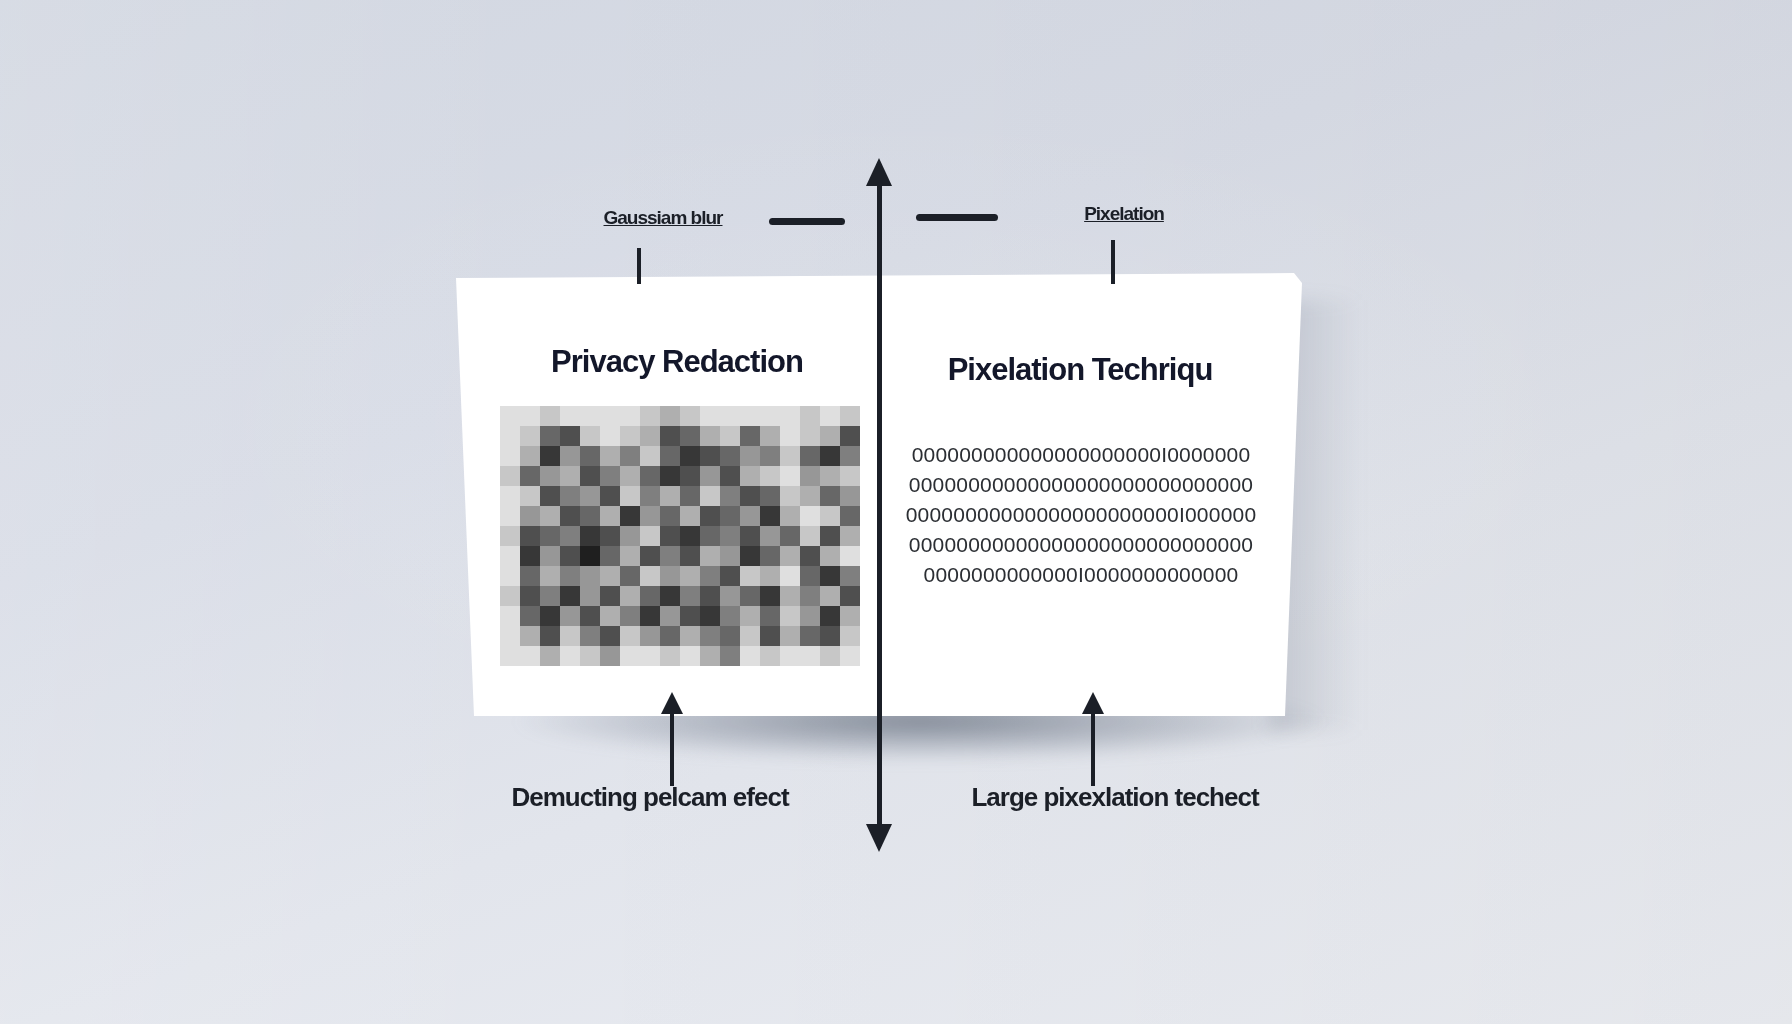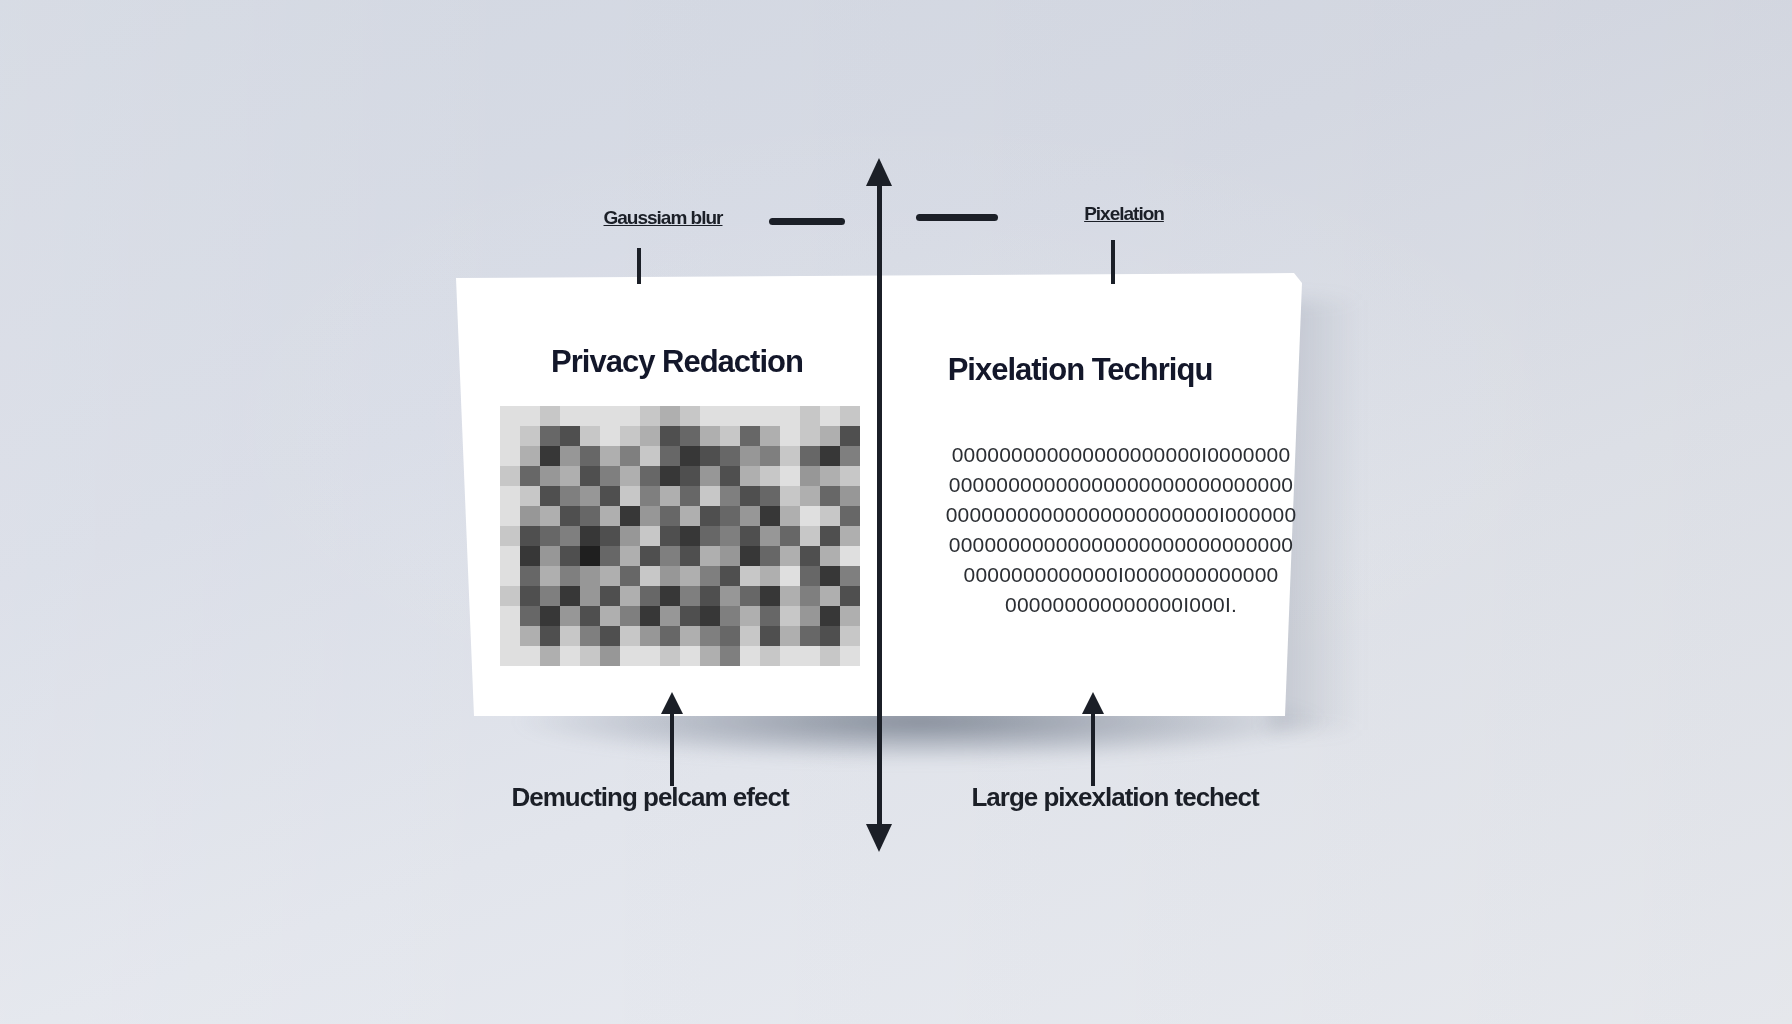"000000000000000000000I0000000" .zeros { margin-left: 40px -> none }
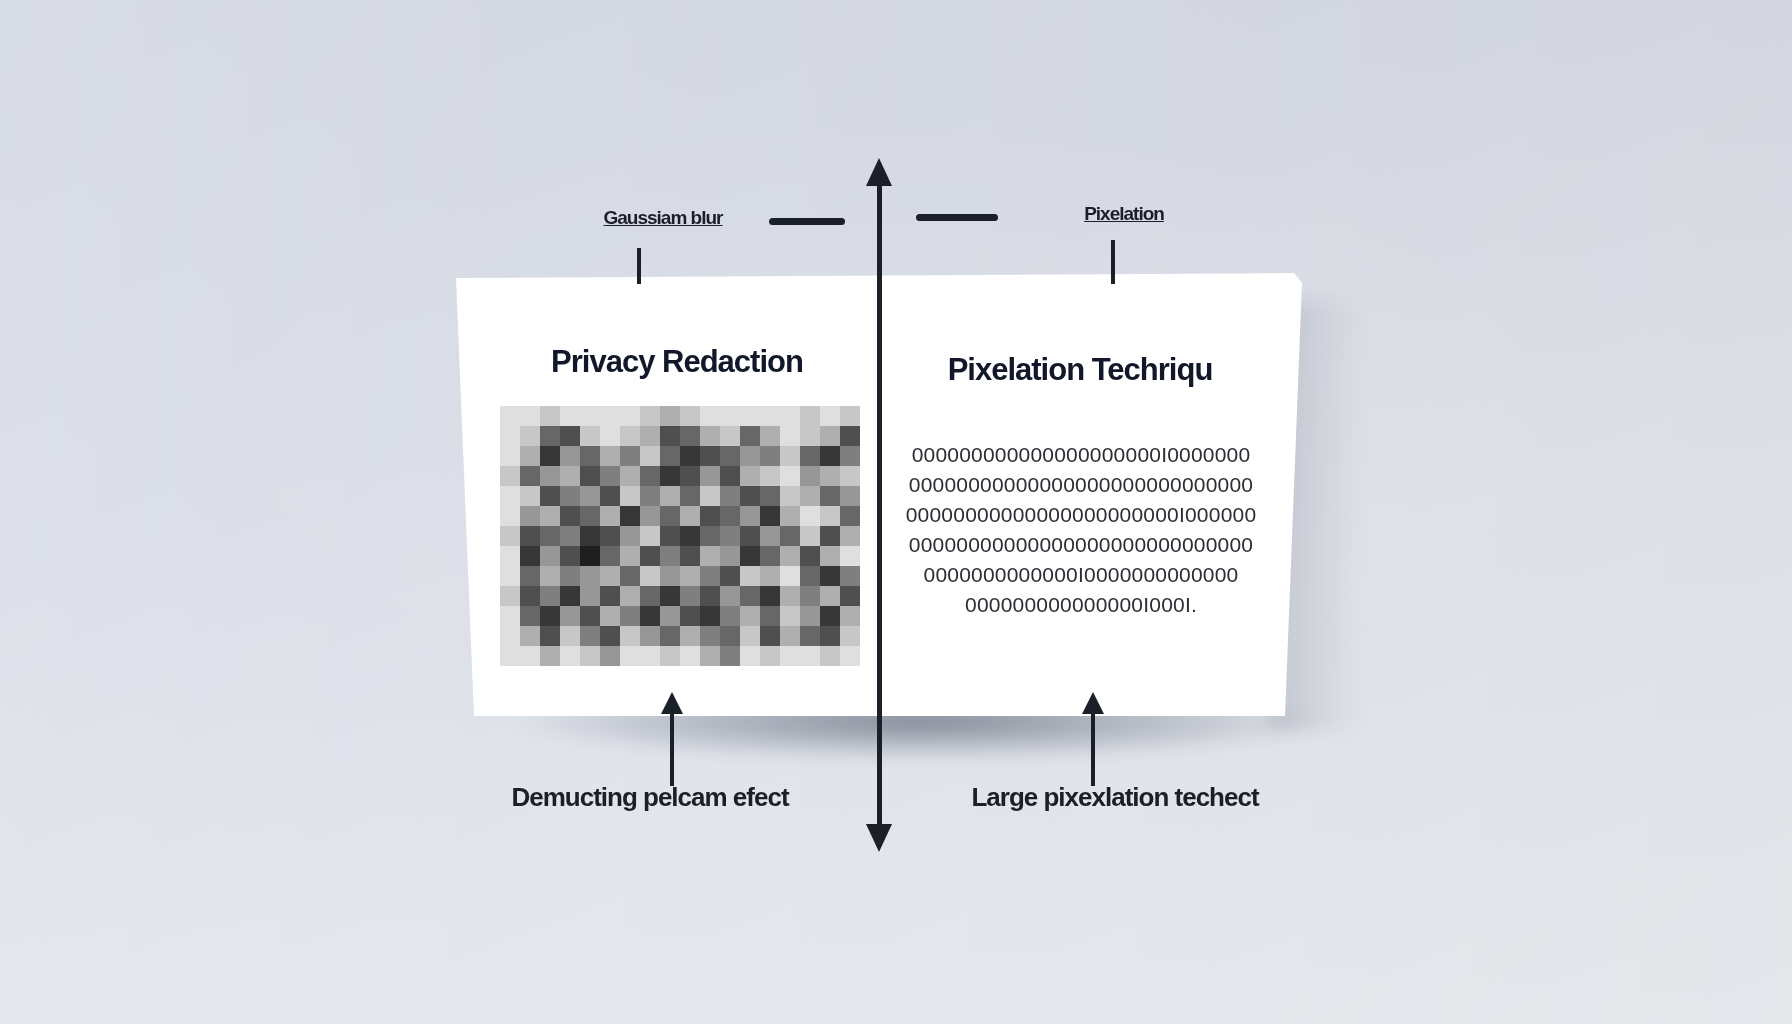"000000000000000I000I." div { html: <div>000000000000000I000I.</div> -> none }
